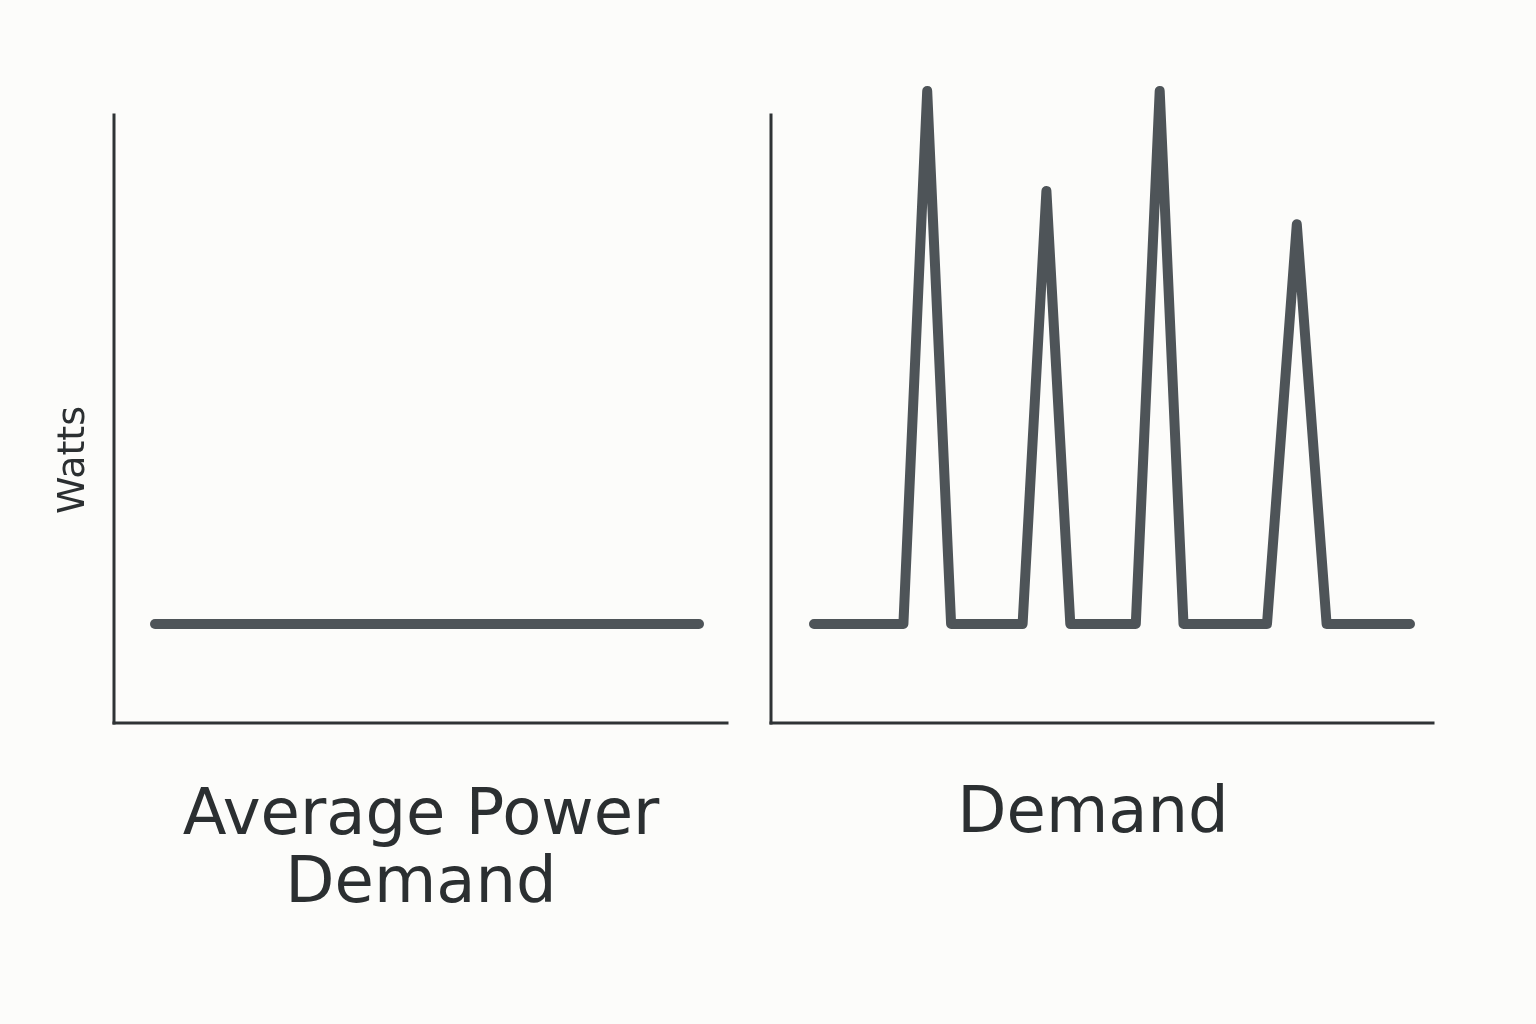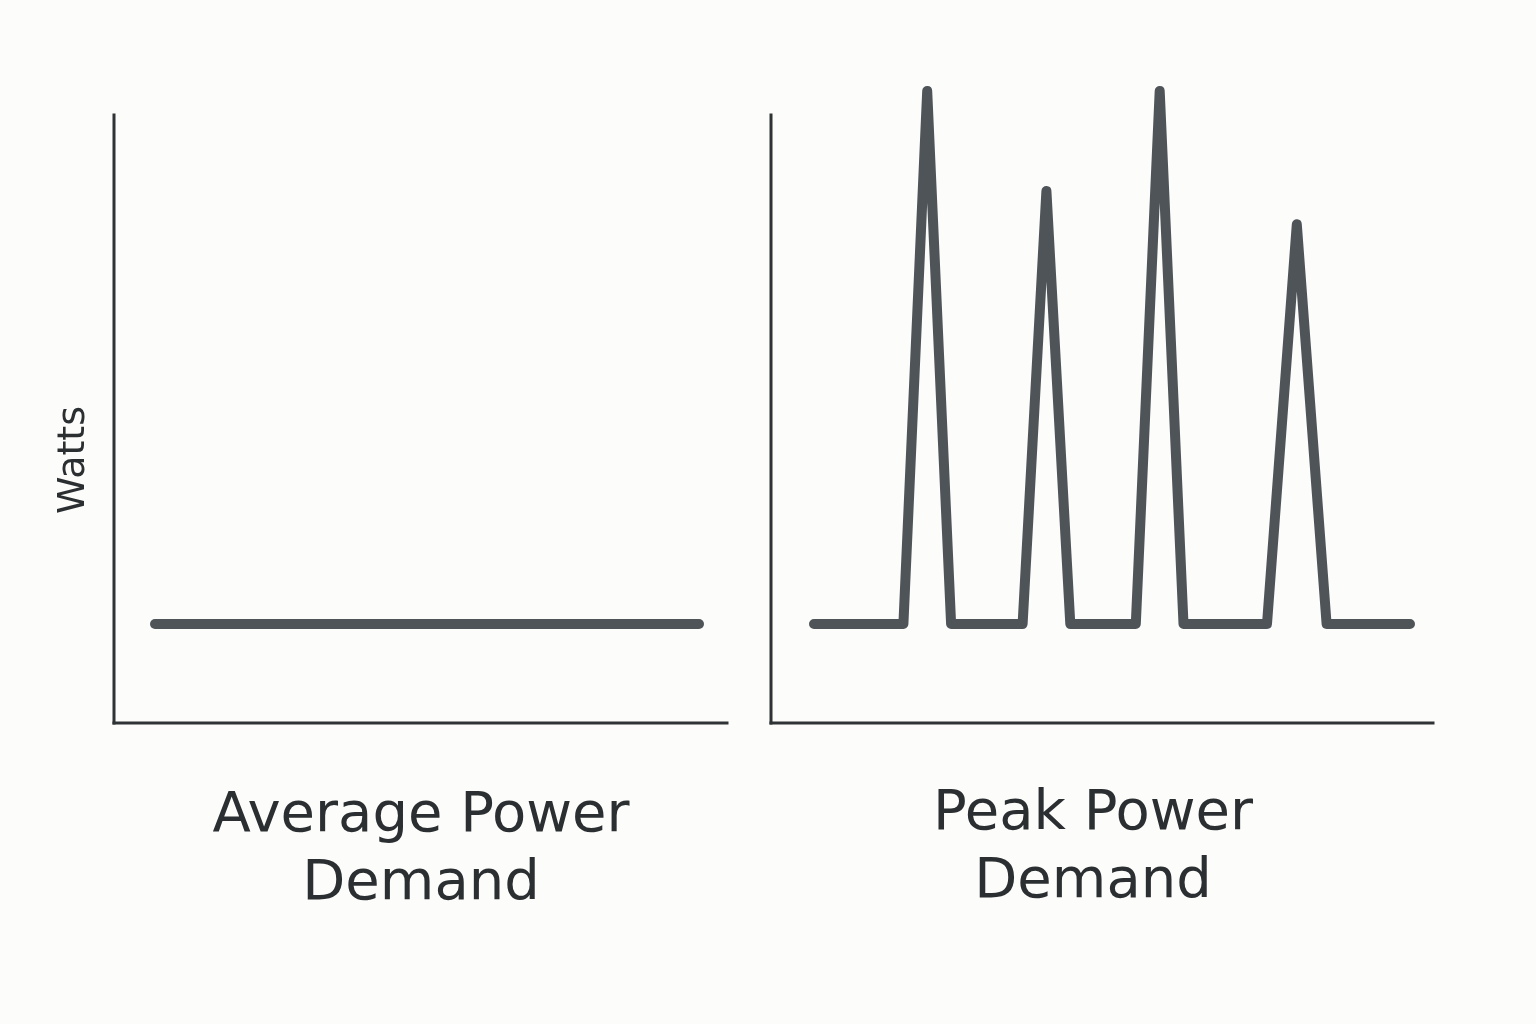"Average Power" .xlabel { font-size: 56px -> 64px }
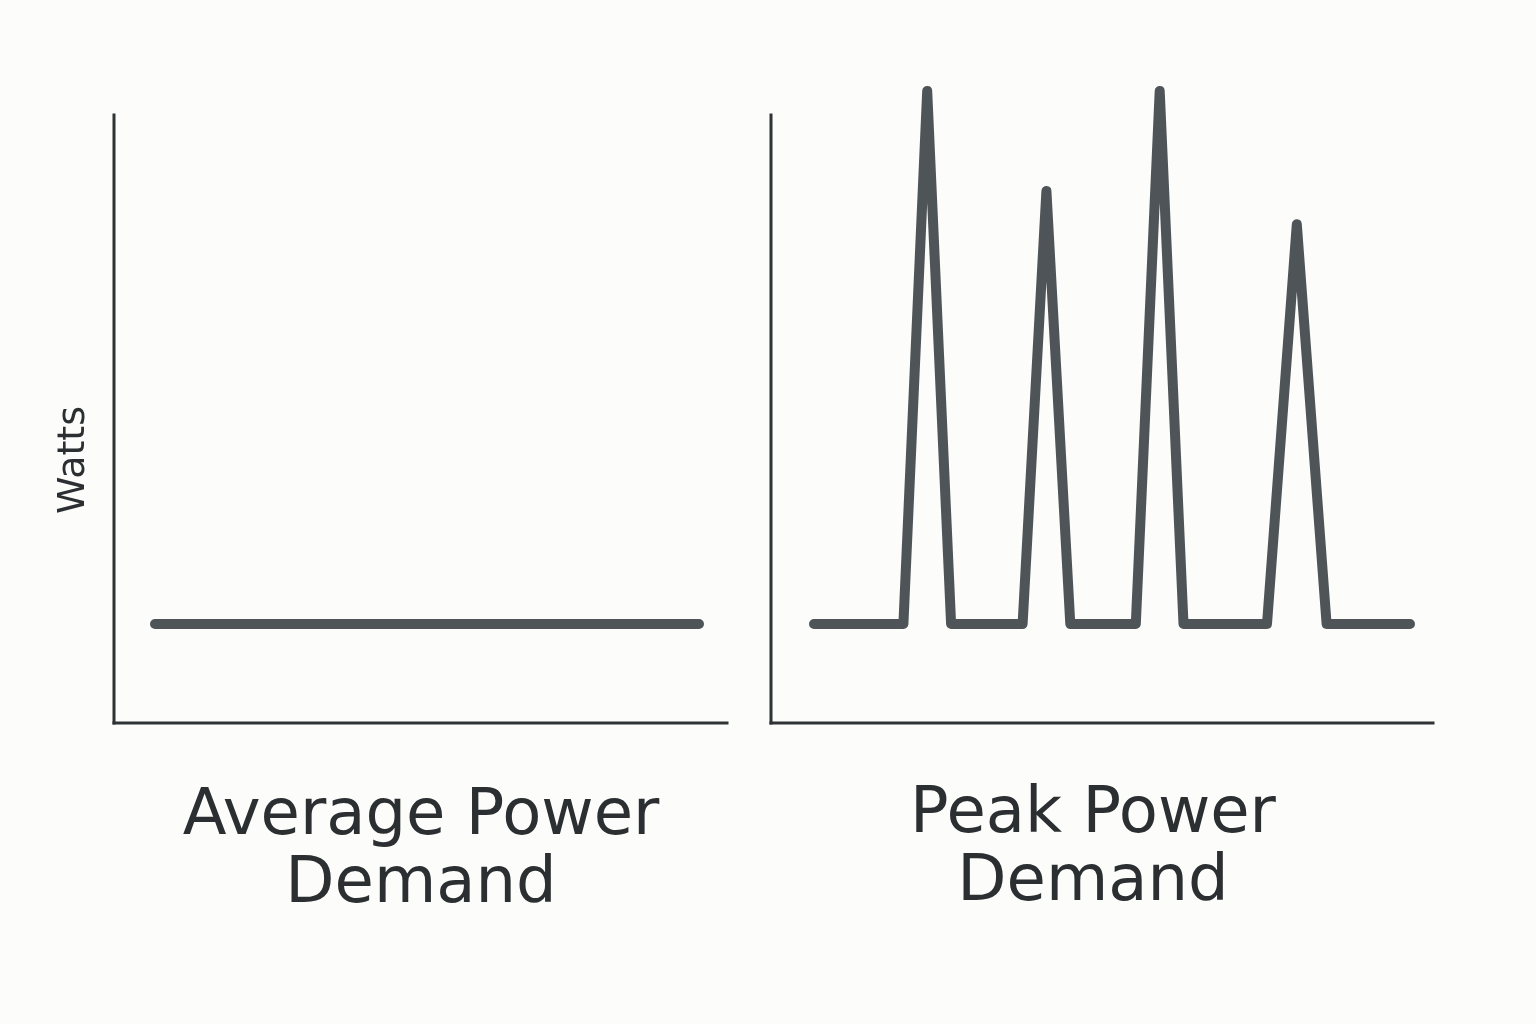"Peak Power" span { html: <span>Peak Power</span> -> none }
